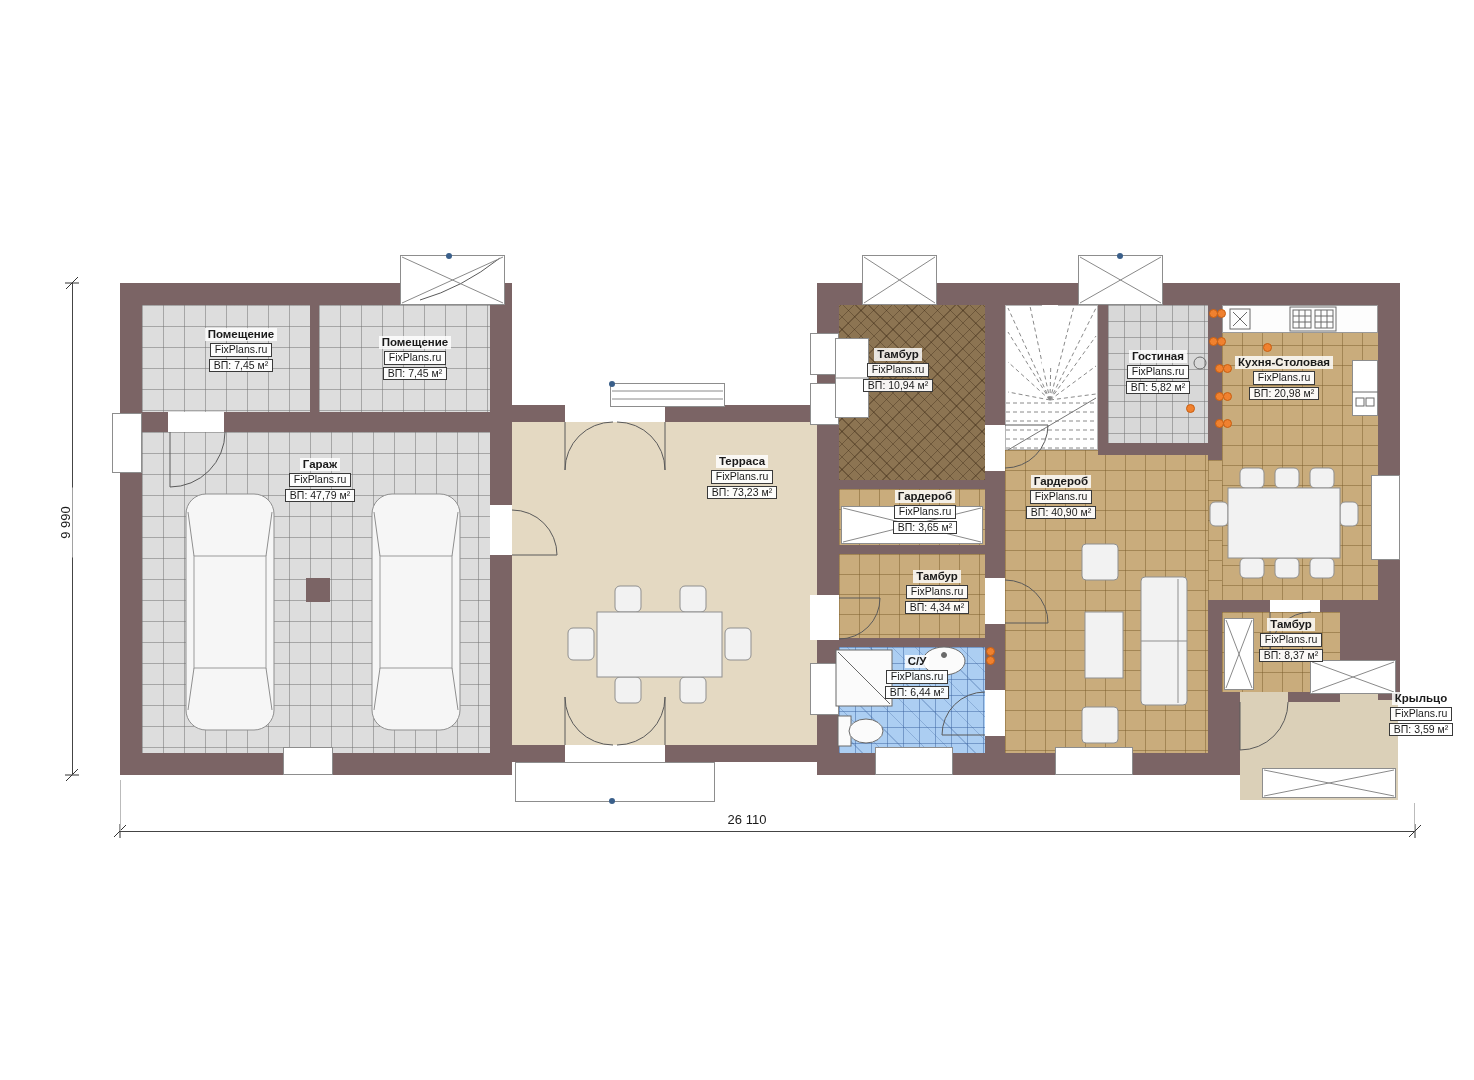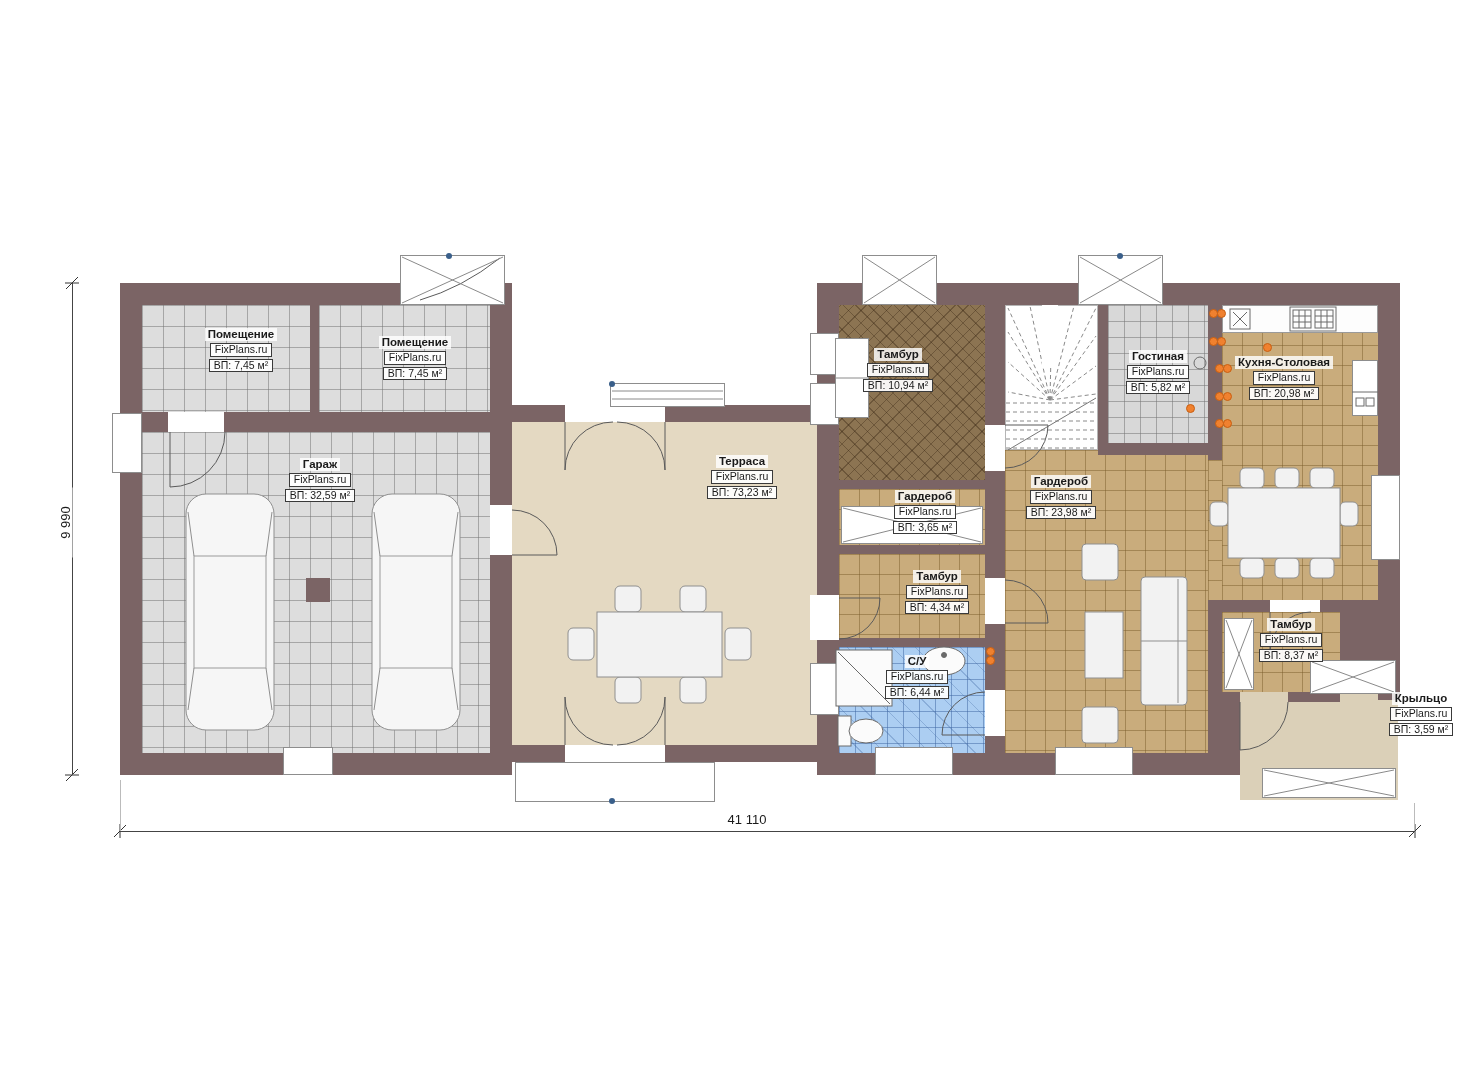"ВП: 32,59 м²" div.rl-box { text: 32,59 -> 47,79 }
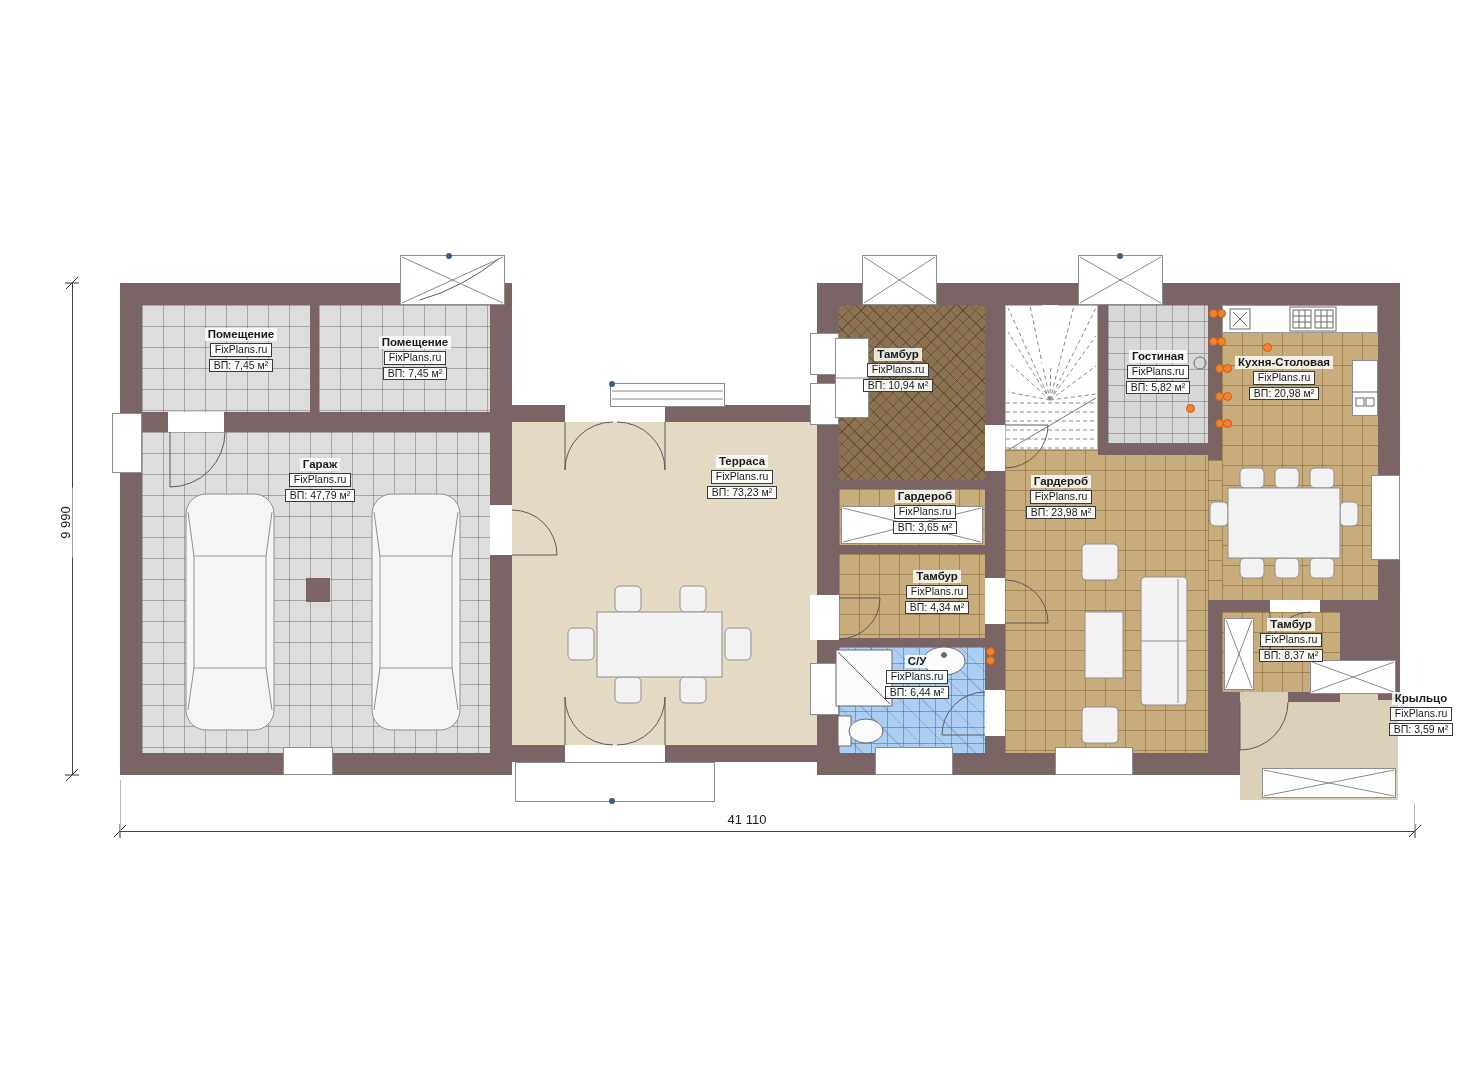"ВП: 23,98 м²" div.rl-box { text: 23,98 -> 40,90 }
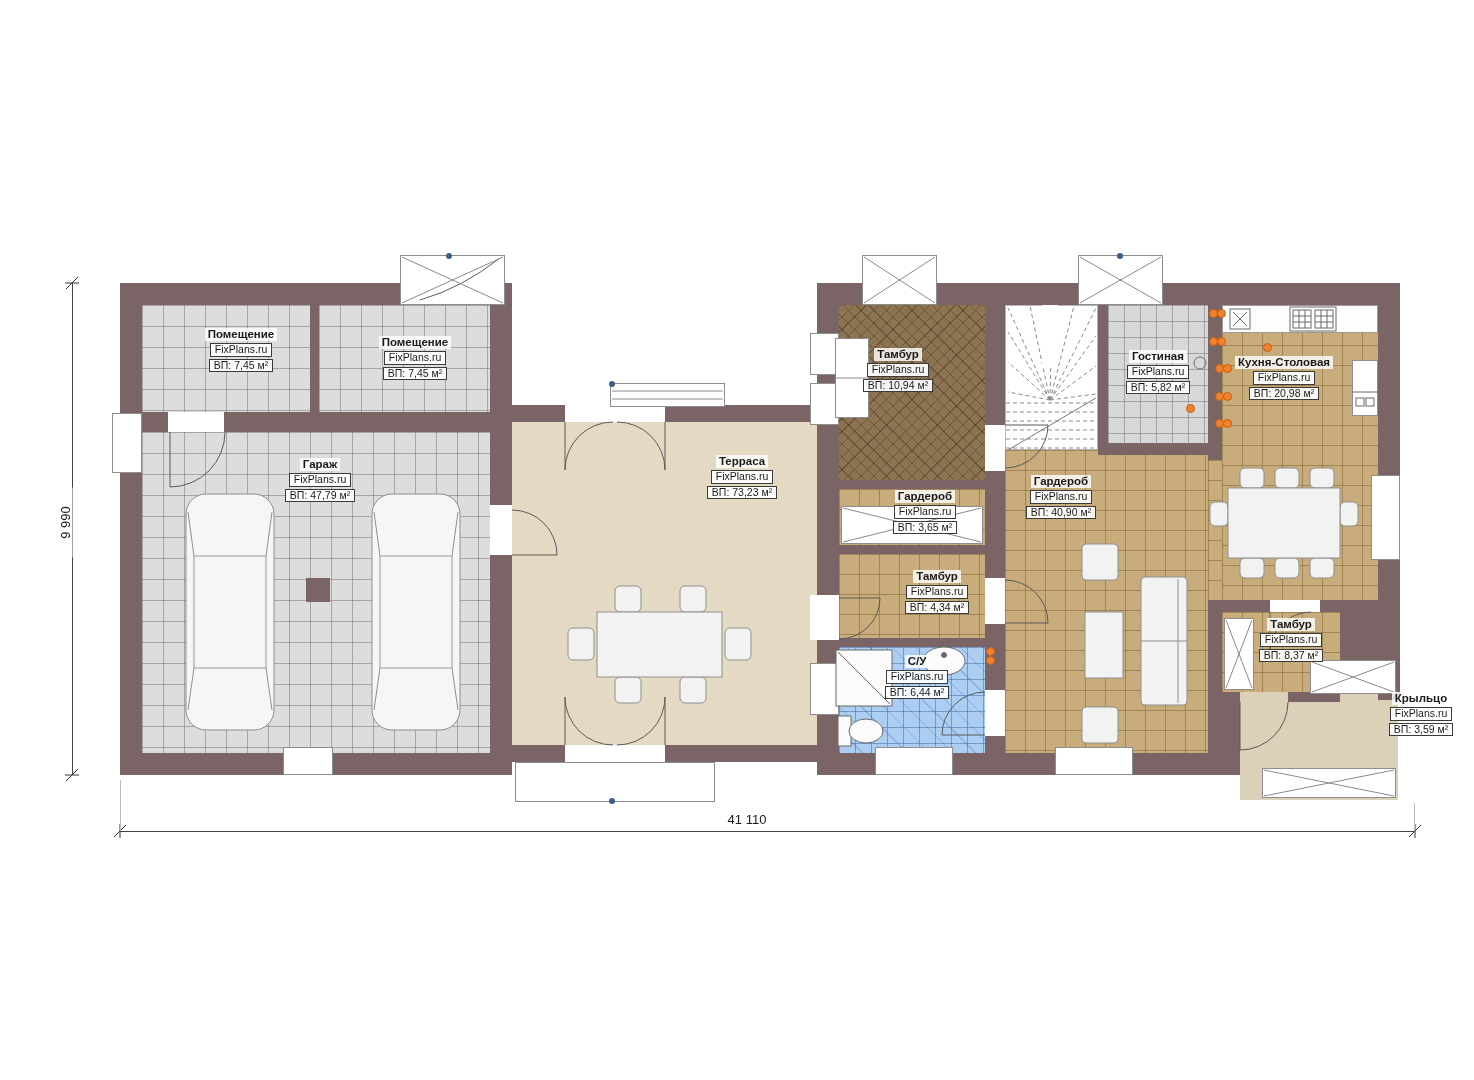"41 110" div.dimlabel { text: 41 110 -> 26 110 }
